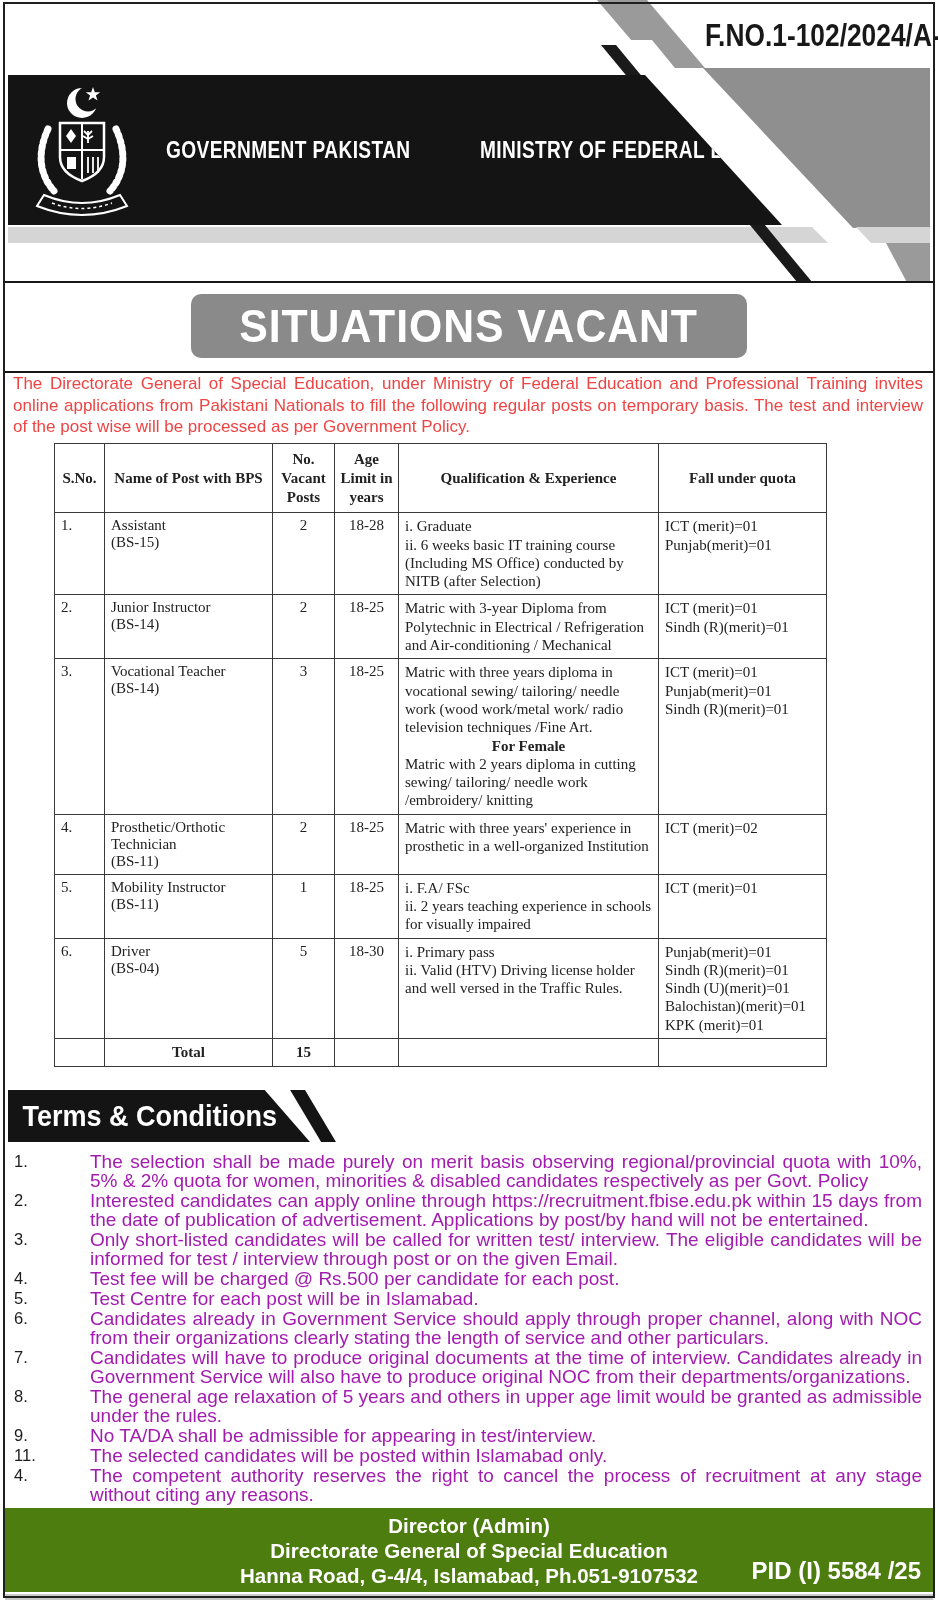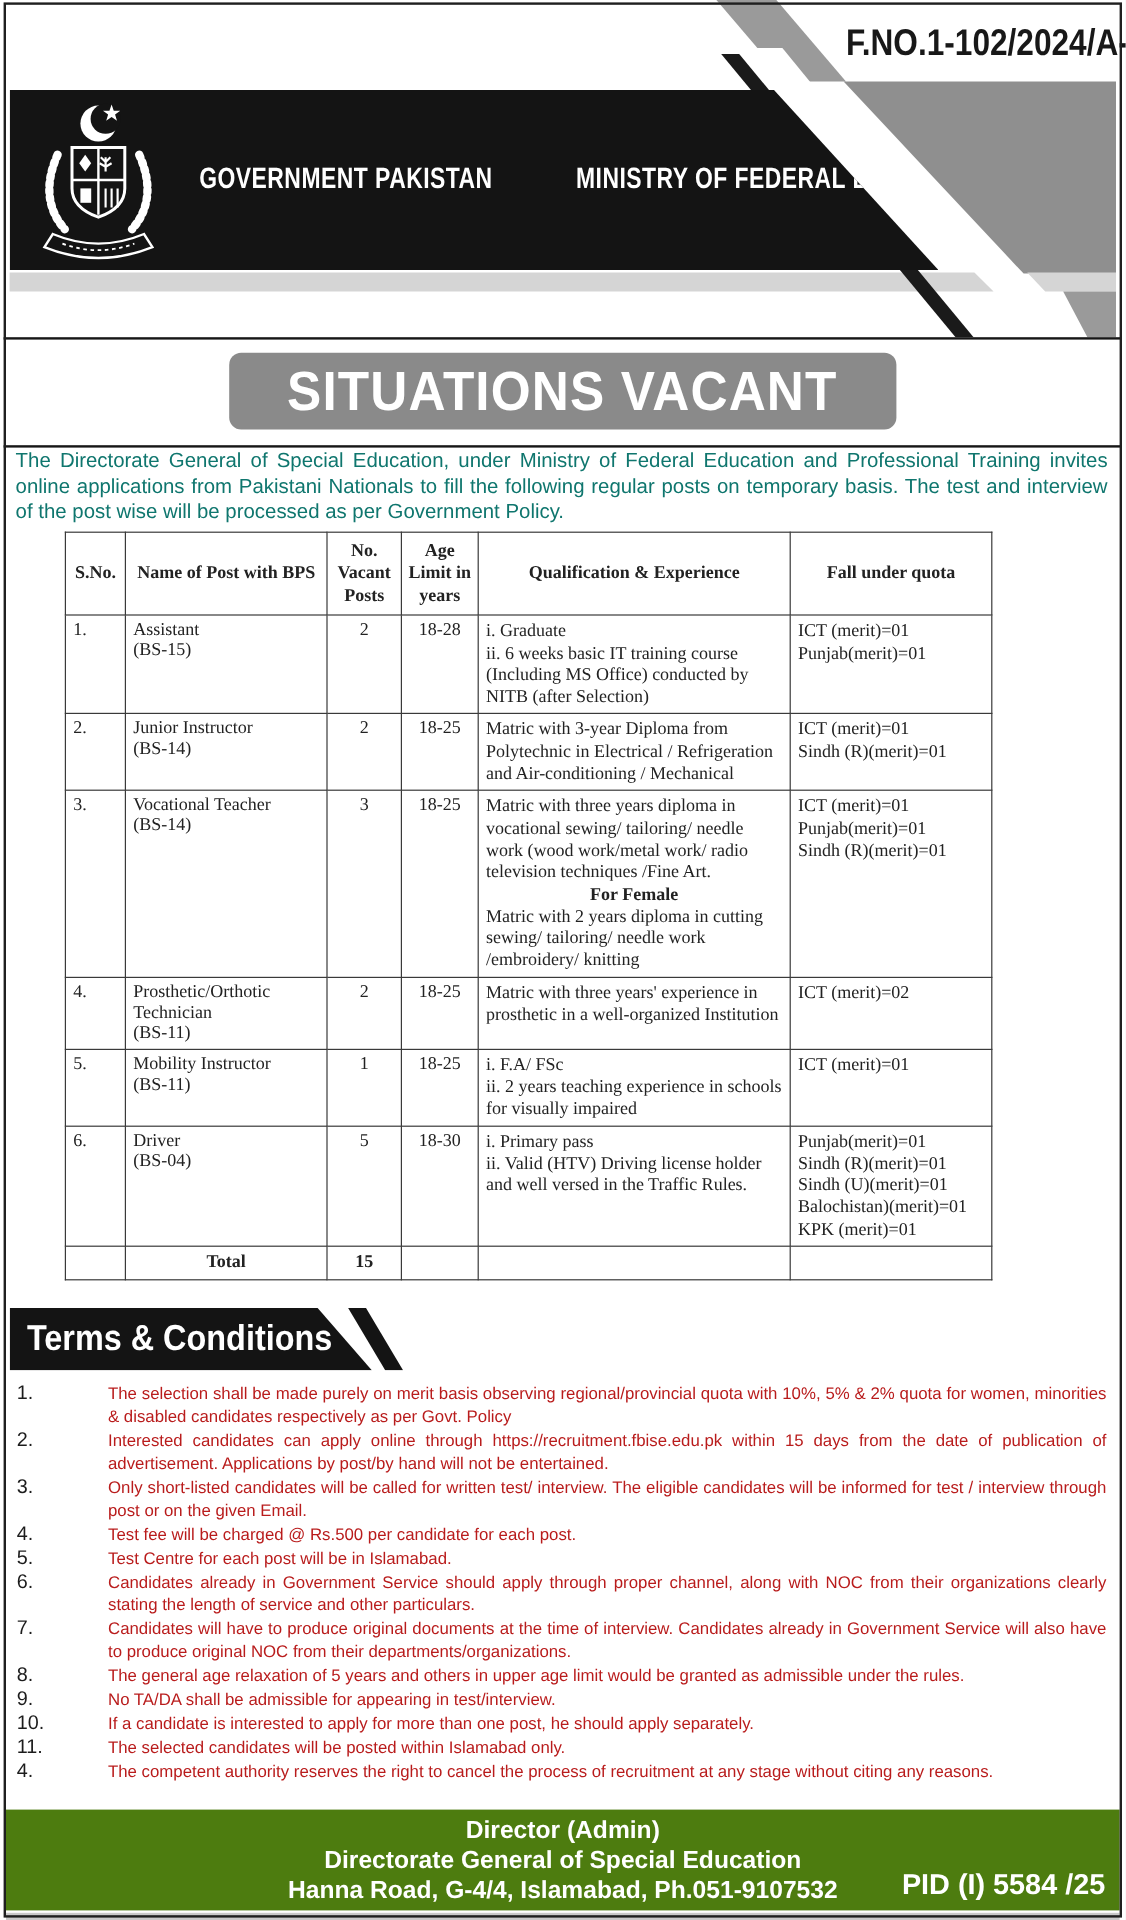"The Directorate General of Special" .intro { color: #0f766e -> #ef4444 }
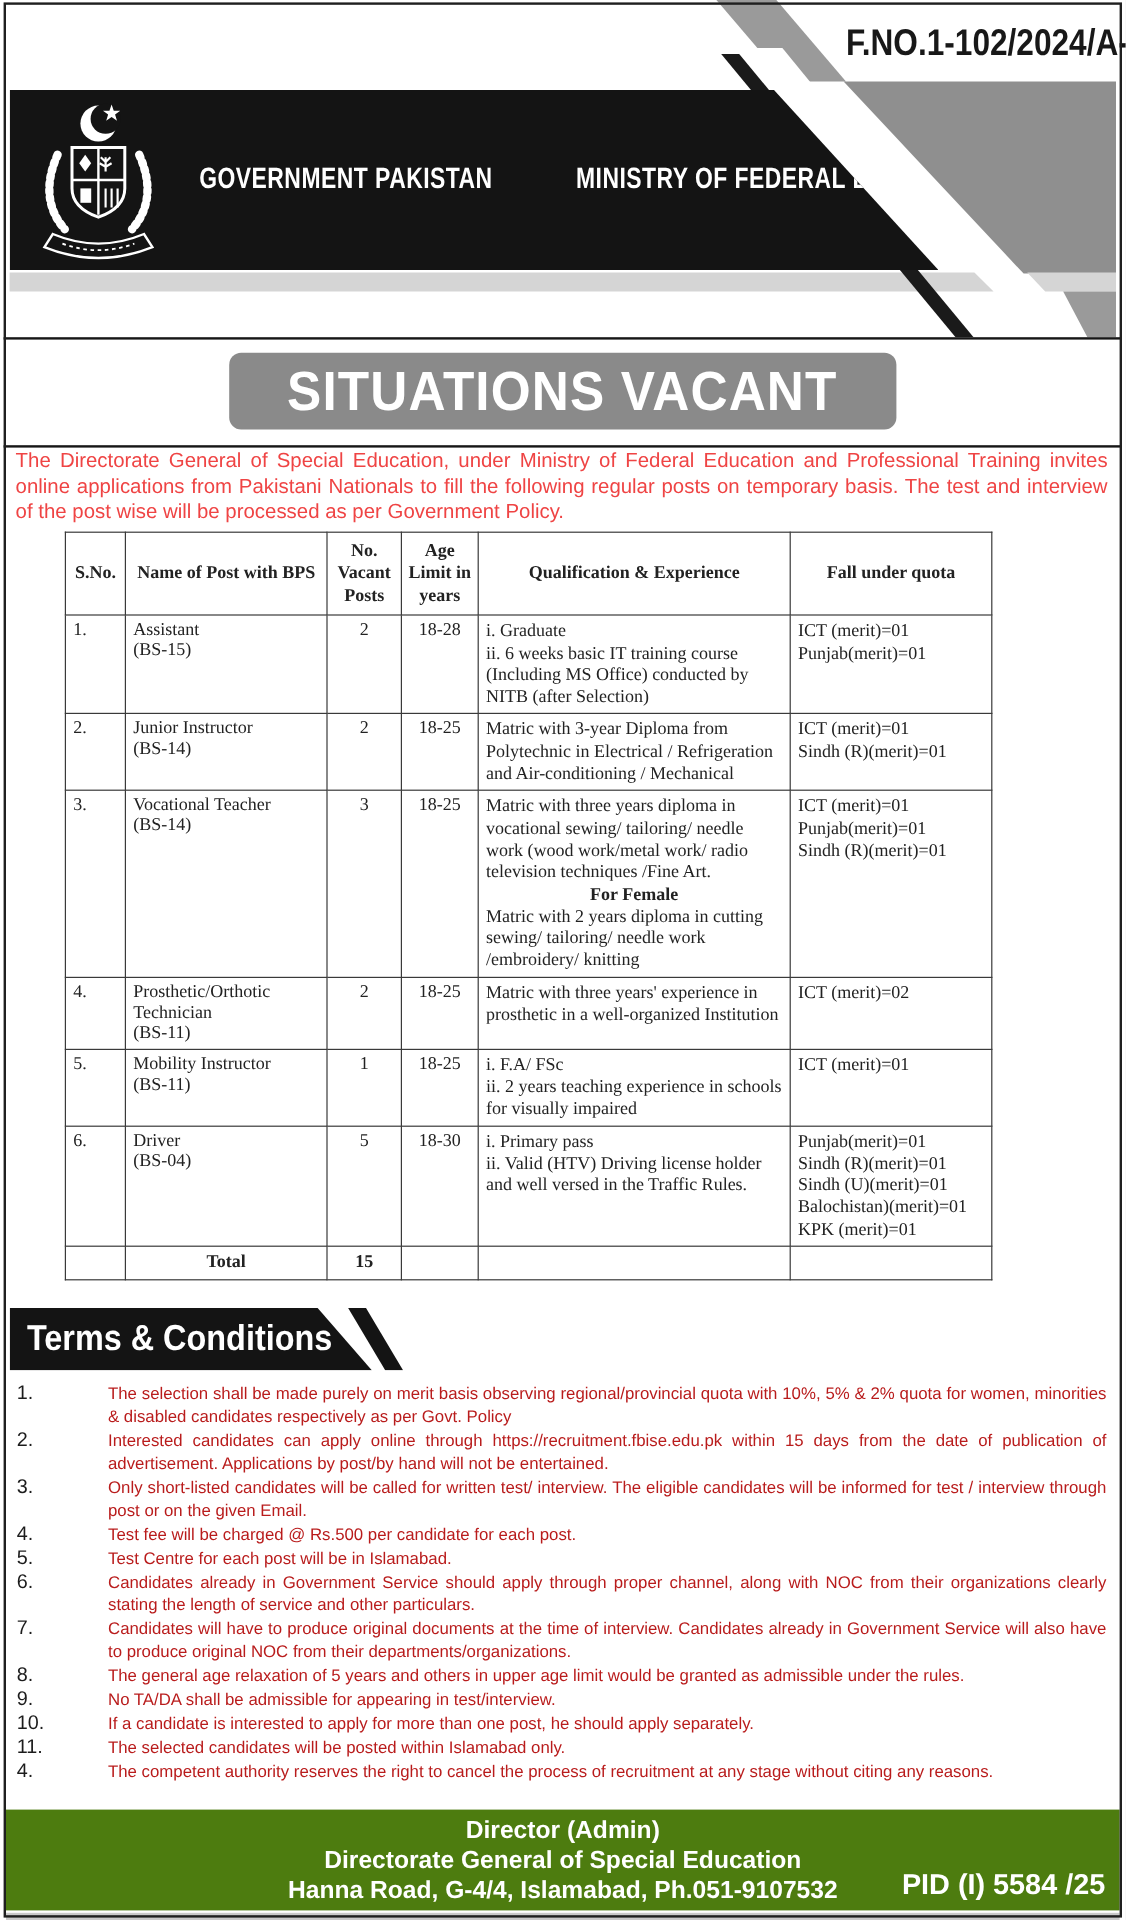"The selection shall be made" .term-text { color: #b91c1c -> #a21caf; font-size: 14px -> 19px }
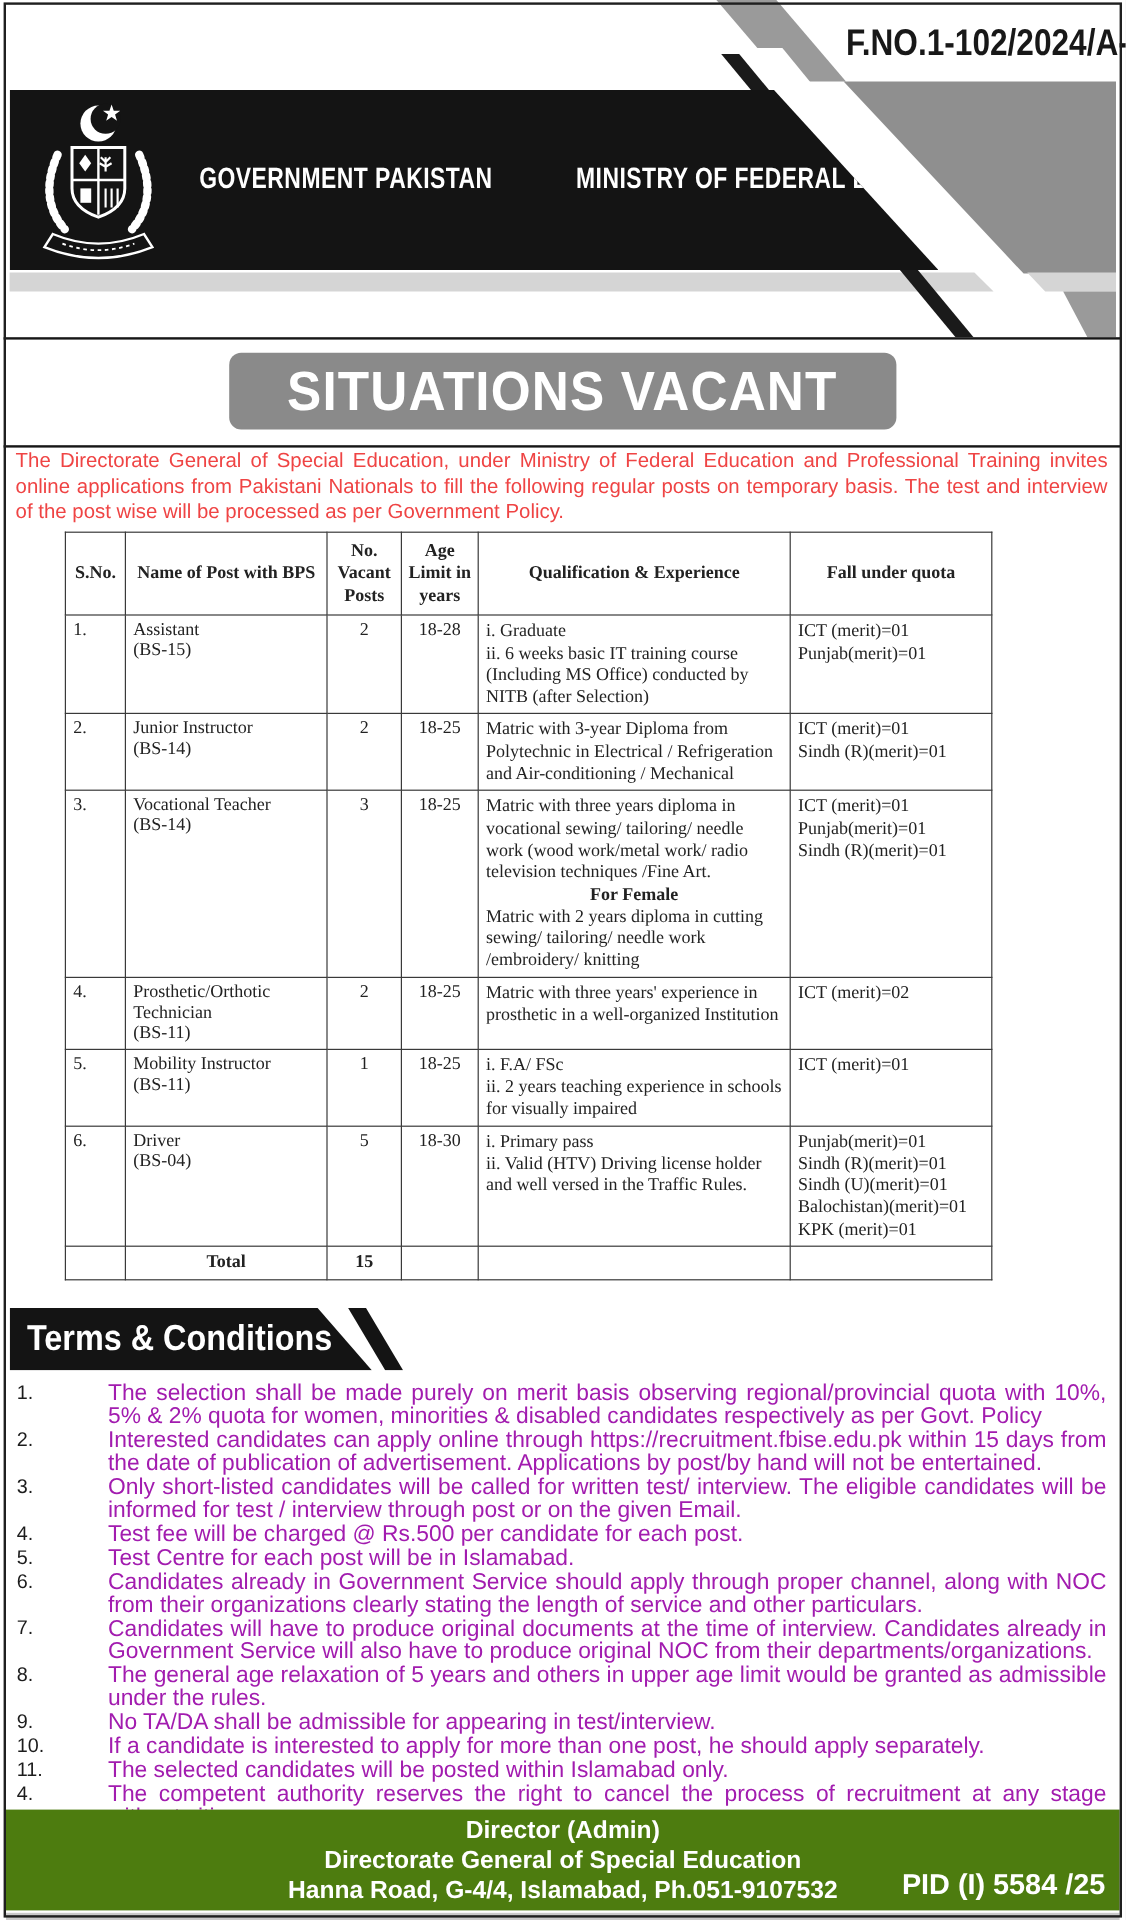"10." div.term-item { html: <div> <div>10.</div> <div>If a candidate is interested to apply for more than one post, he should apply separately.</div> </div> -> none }
